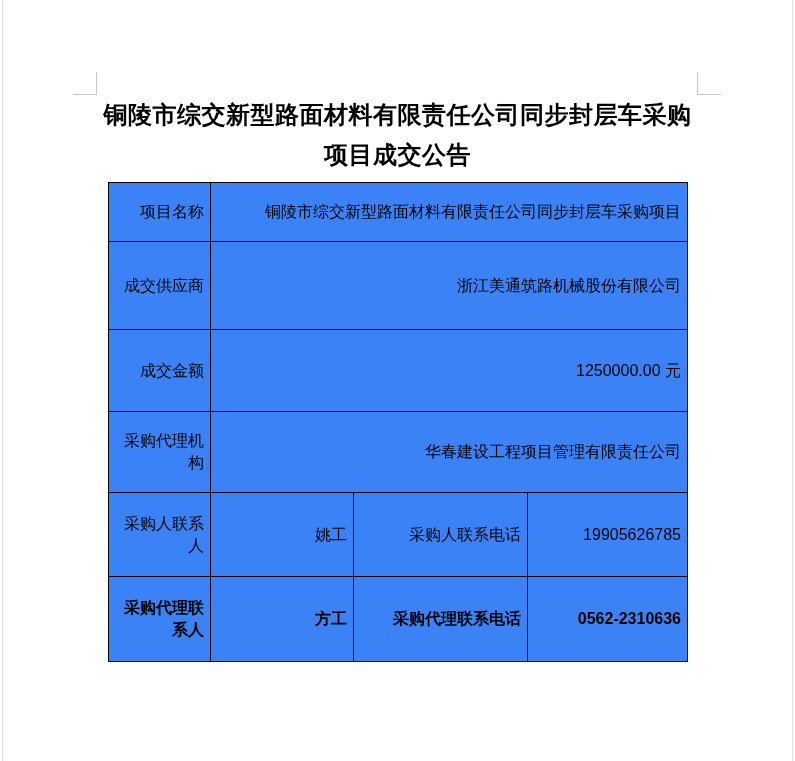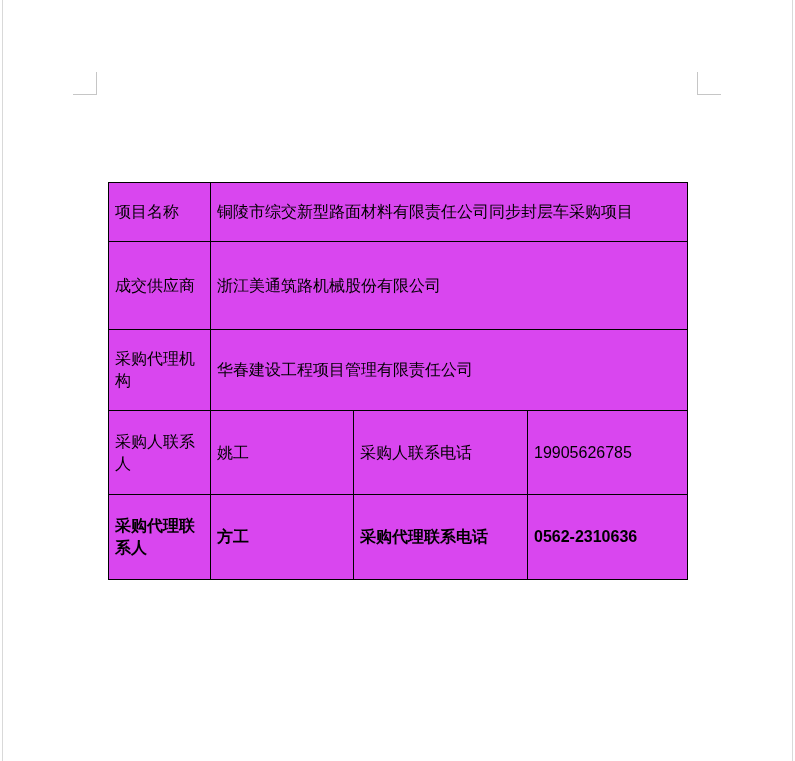"铜陵市综交新型路面材料有限责任公司同步封层车采购" div.doc-title { html: none -> <div> <div>铜陵市综交新型路面材料有限责任公司同步封层车采购</div> <div>项目成交公告</div> </div> }
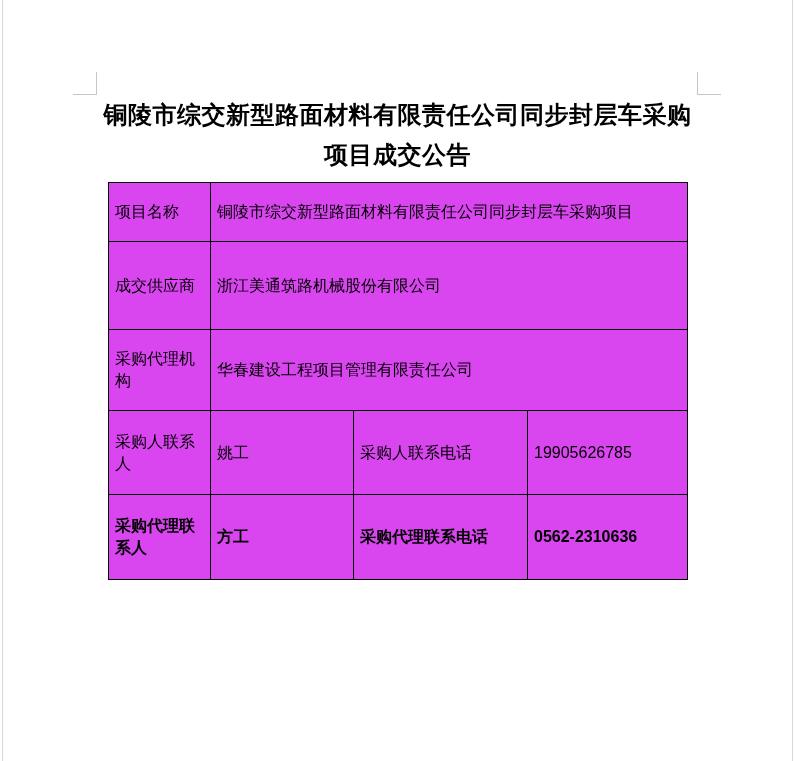"项目名称" table.announce td { background: #d946ef -> #3b82f6; text-align: left -> right }
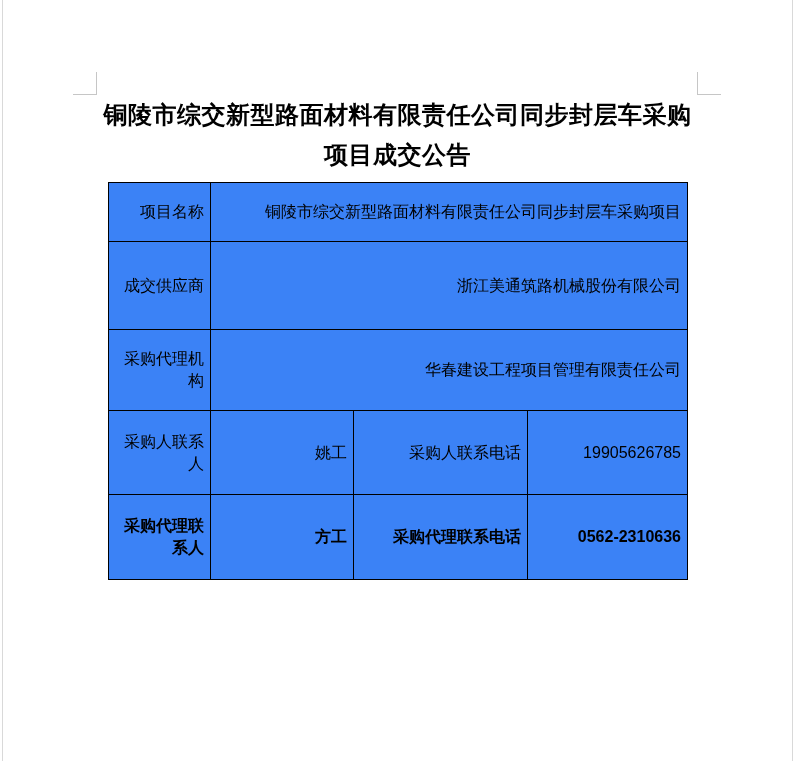"成交金额" tr.r5 { html: none -> <tr> <td>成交金额</td> <td>1250000.00 元</td> </tr> }
